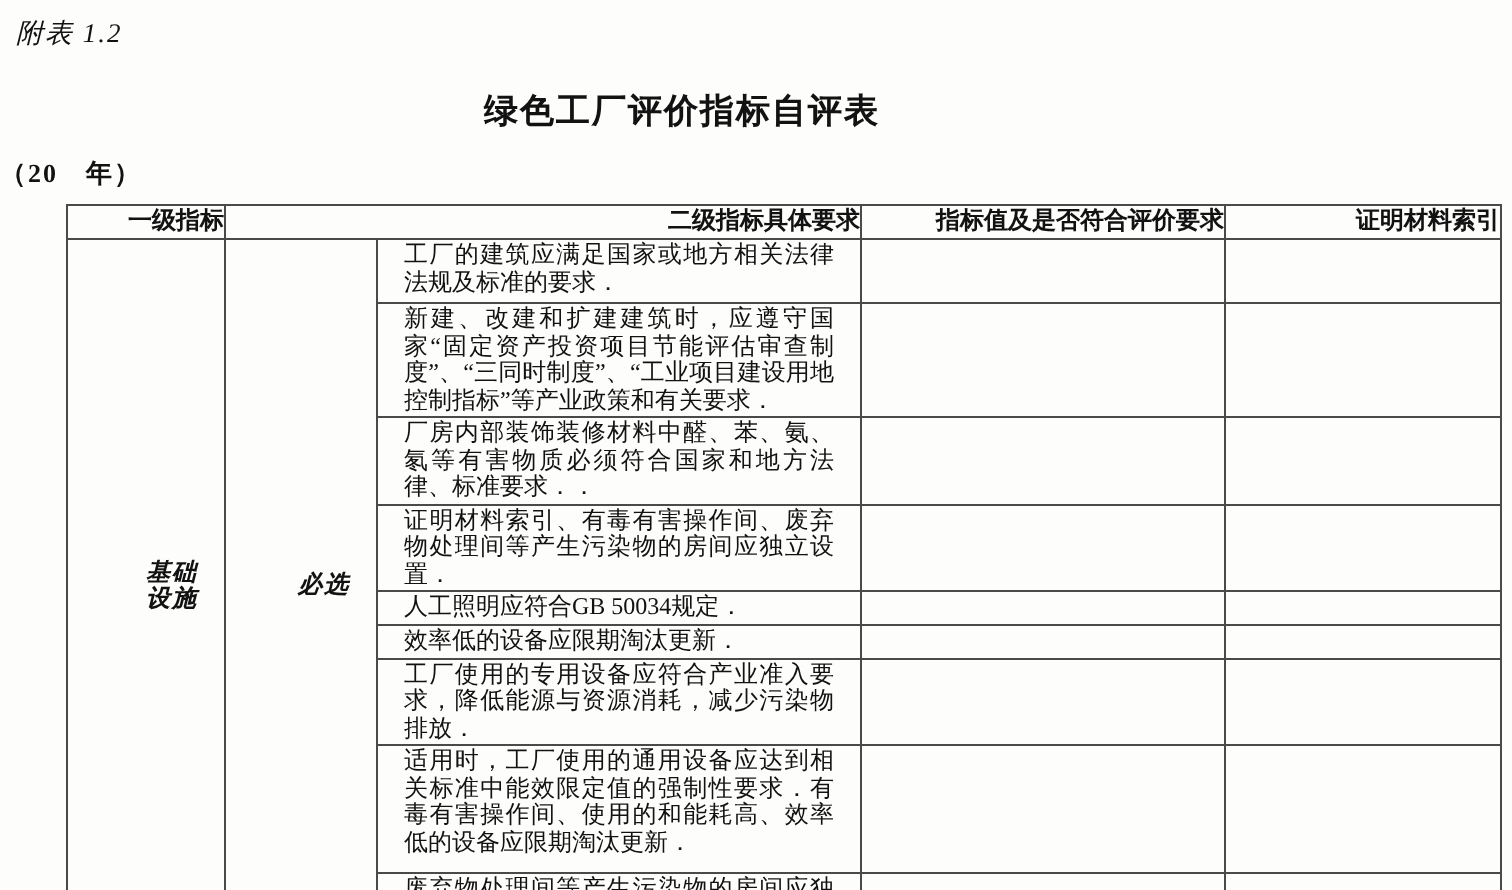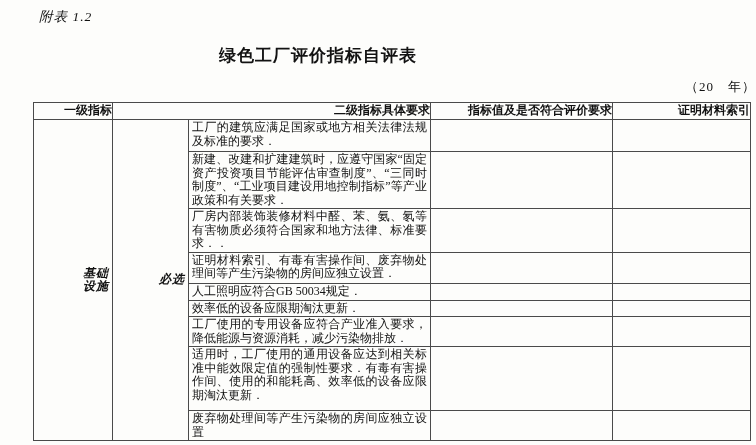"附表 1.2" .appendix { left: 39px -> 8px }
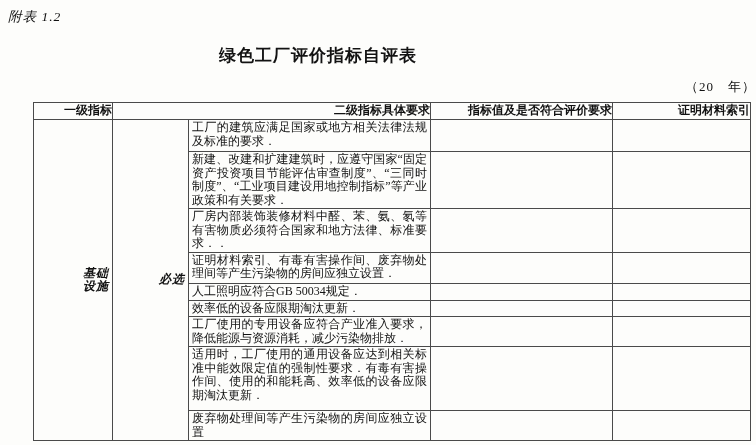"绿色工厂评价指标自评表" .doc-title { padding-left: none -> 23px }
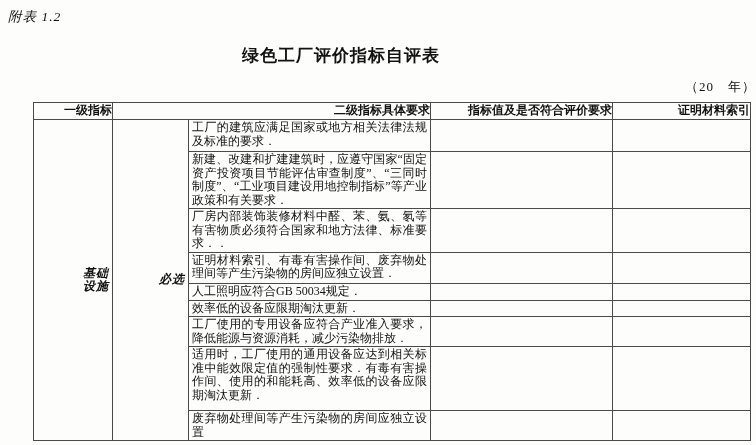"（20 年）" .doc-year { font-weight: normal -> bold; text-align: right -> left }
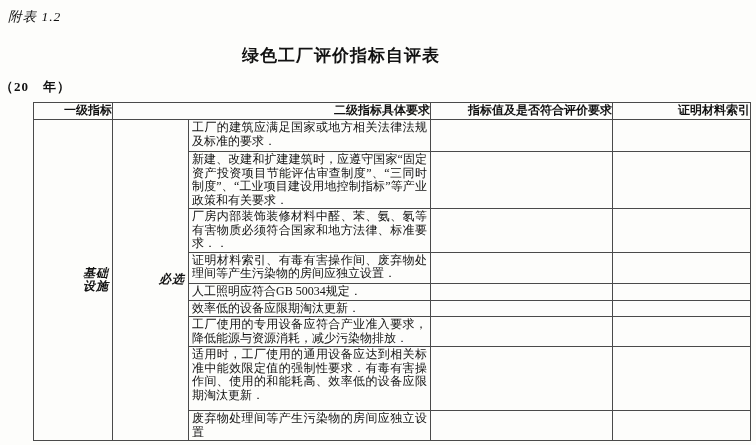"工厂的建筑应满足国家或地方相关法律法规及标准的要求．" table.eval th, table.eval td { padding: 1px 3px -> 1px 13px }
